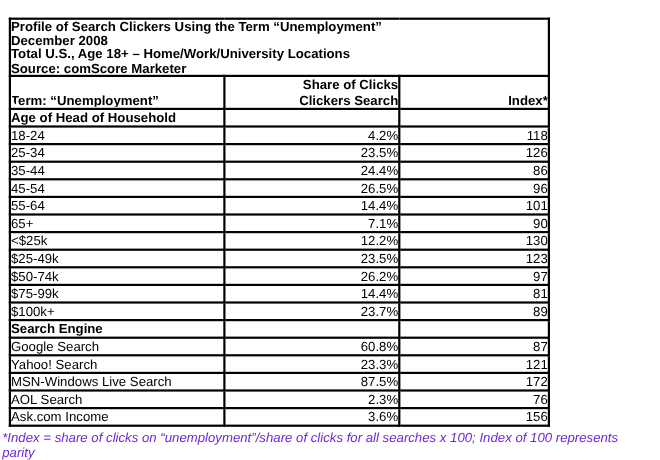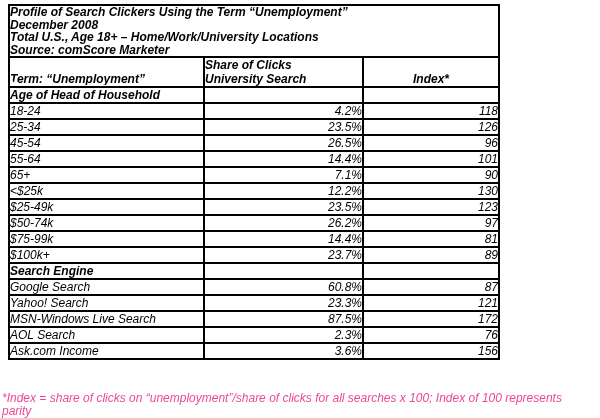"Profile of Search Clickers Using" table.data-table { font-style: italic -> none; top: 4px -> 16px }
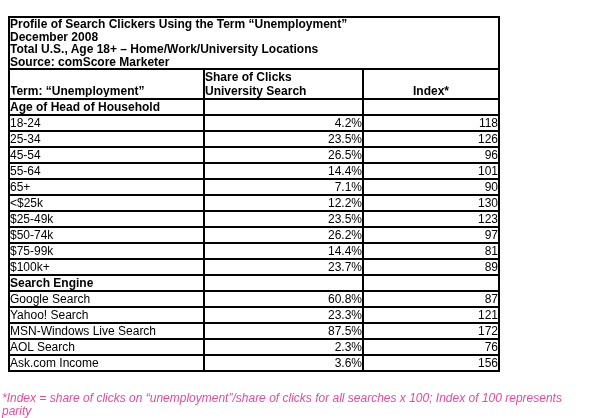"Share of Clicks" td.th-share { text-align: left -> right }
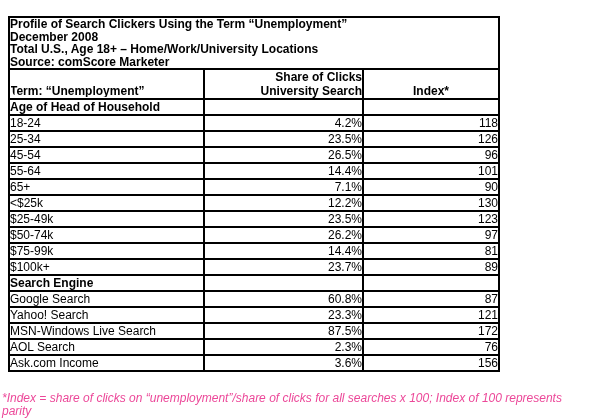"University Search" div { text: University -> Clickers }
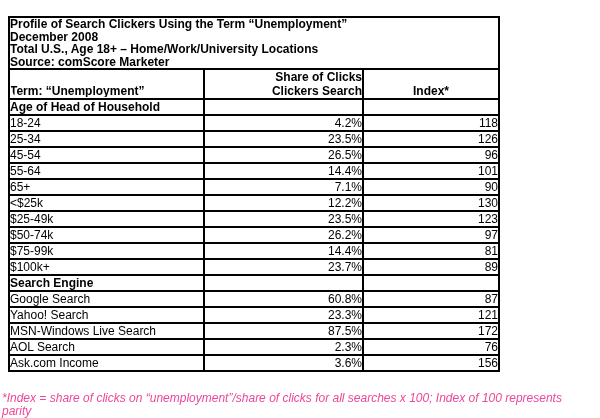"Index*" td.th-index { text-align: center -> right }
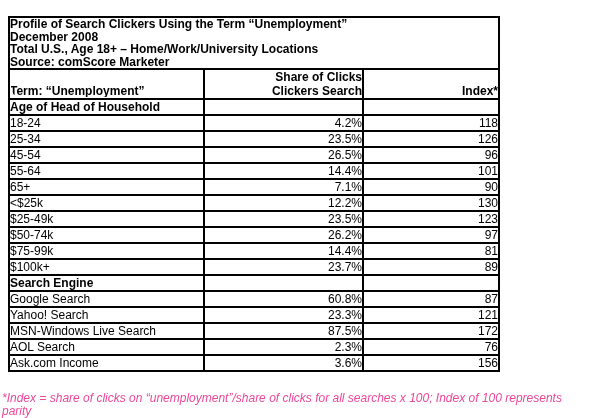"35-44" tr.data-row { html: none -> <tr> <td>35-44</td> <td>24.4%</td> <td>86</td> </tr> }
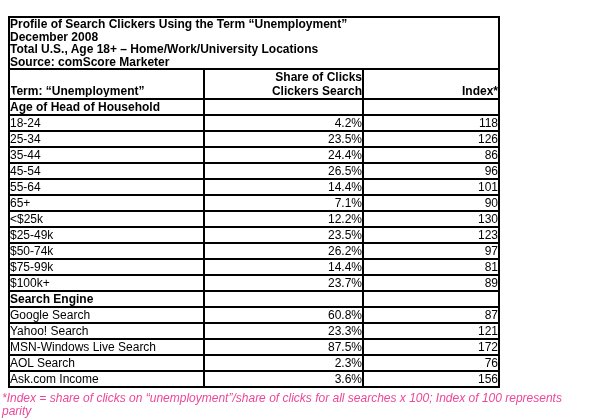"*Index = share of clicks" .footnote { color: #ec4899 -> #6d28d9 }
